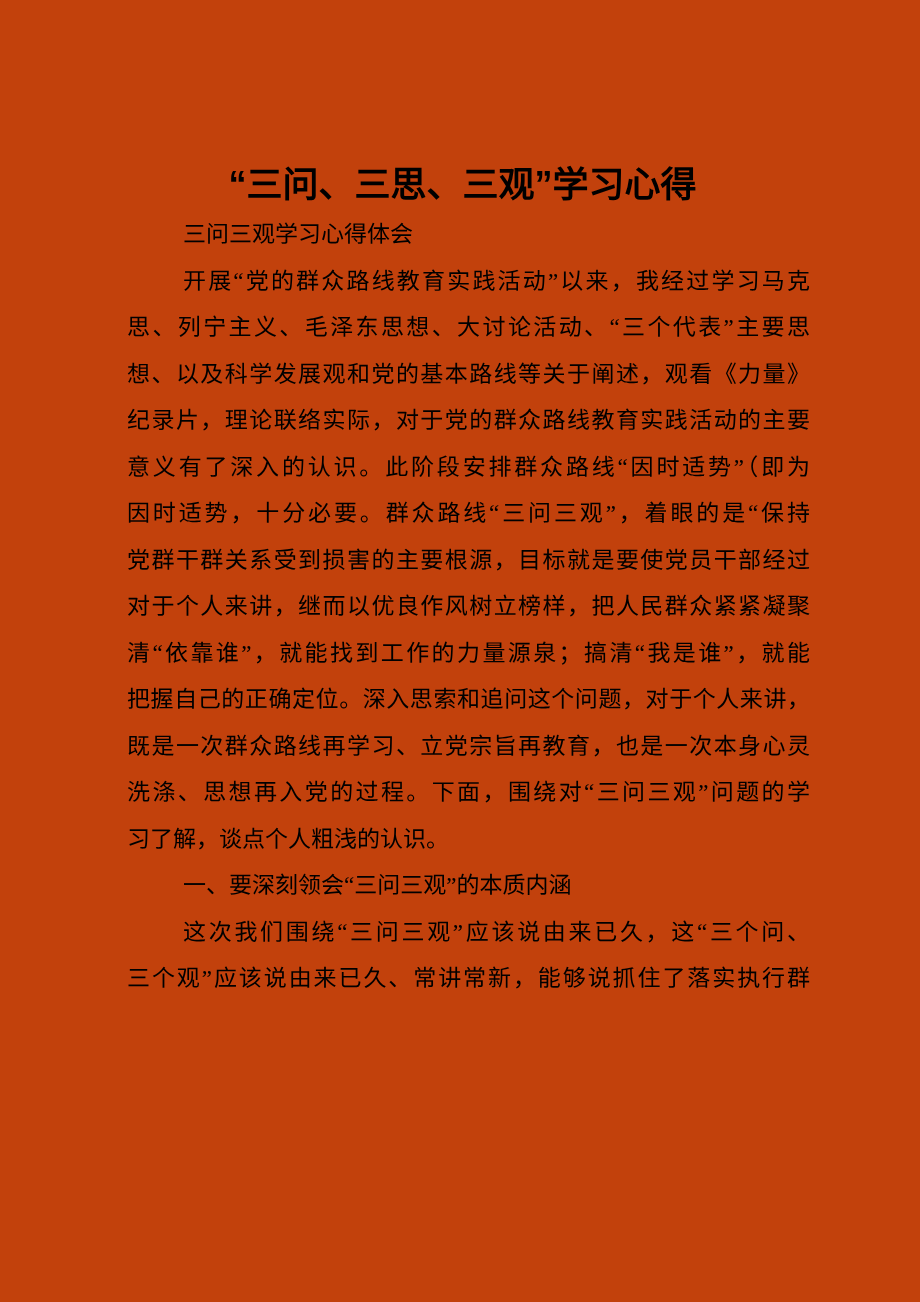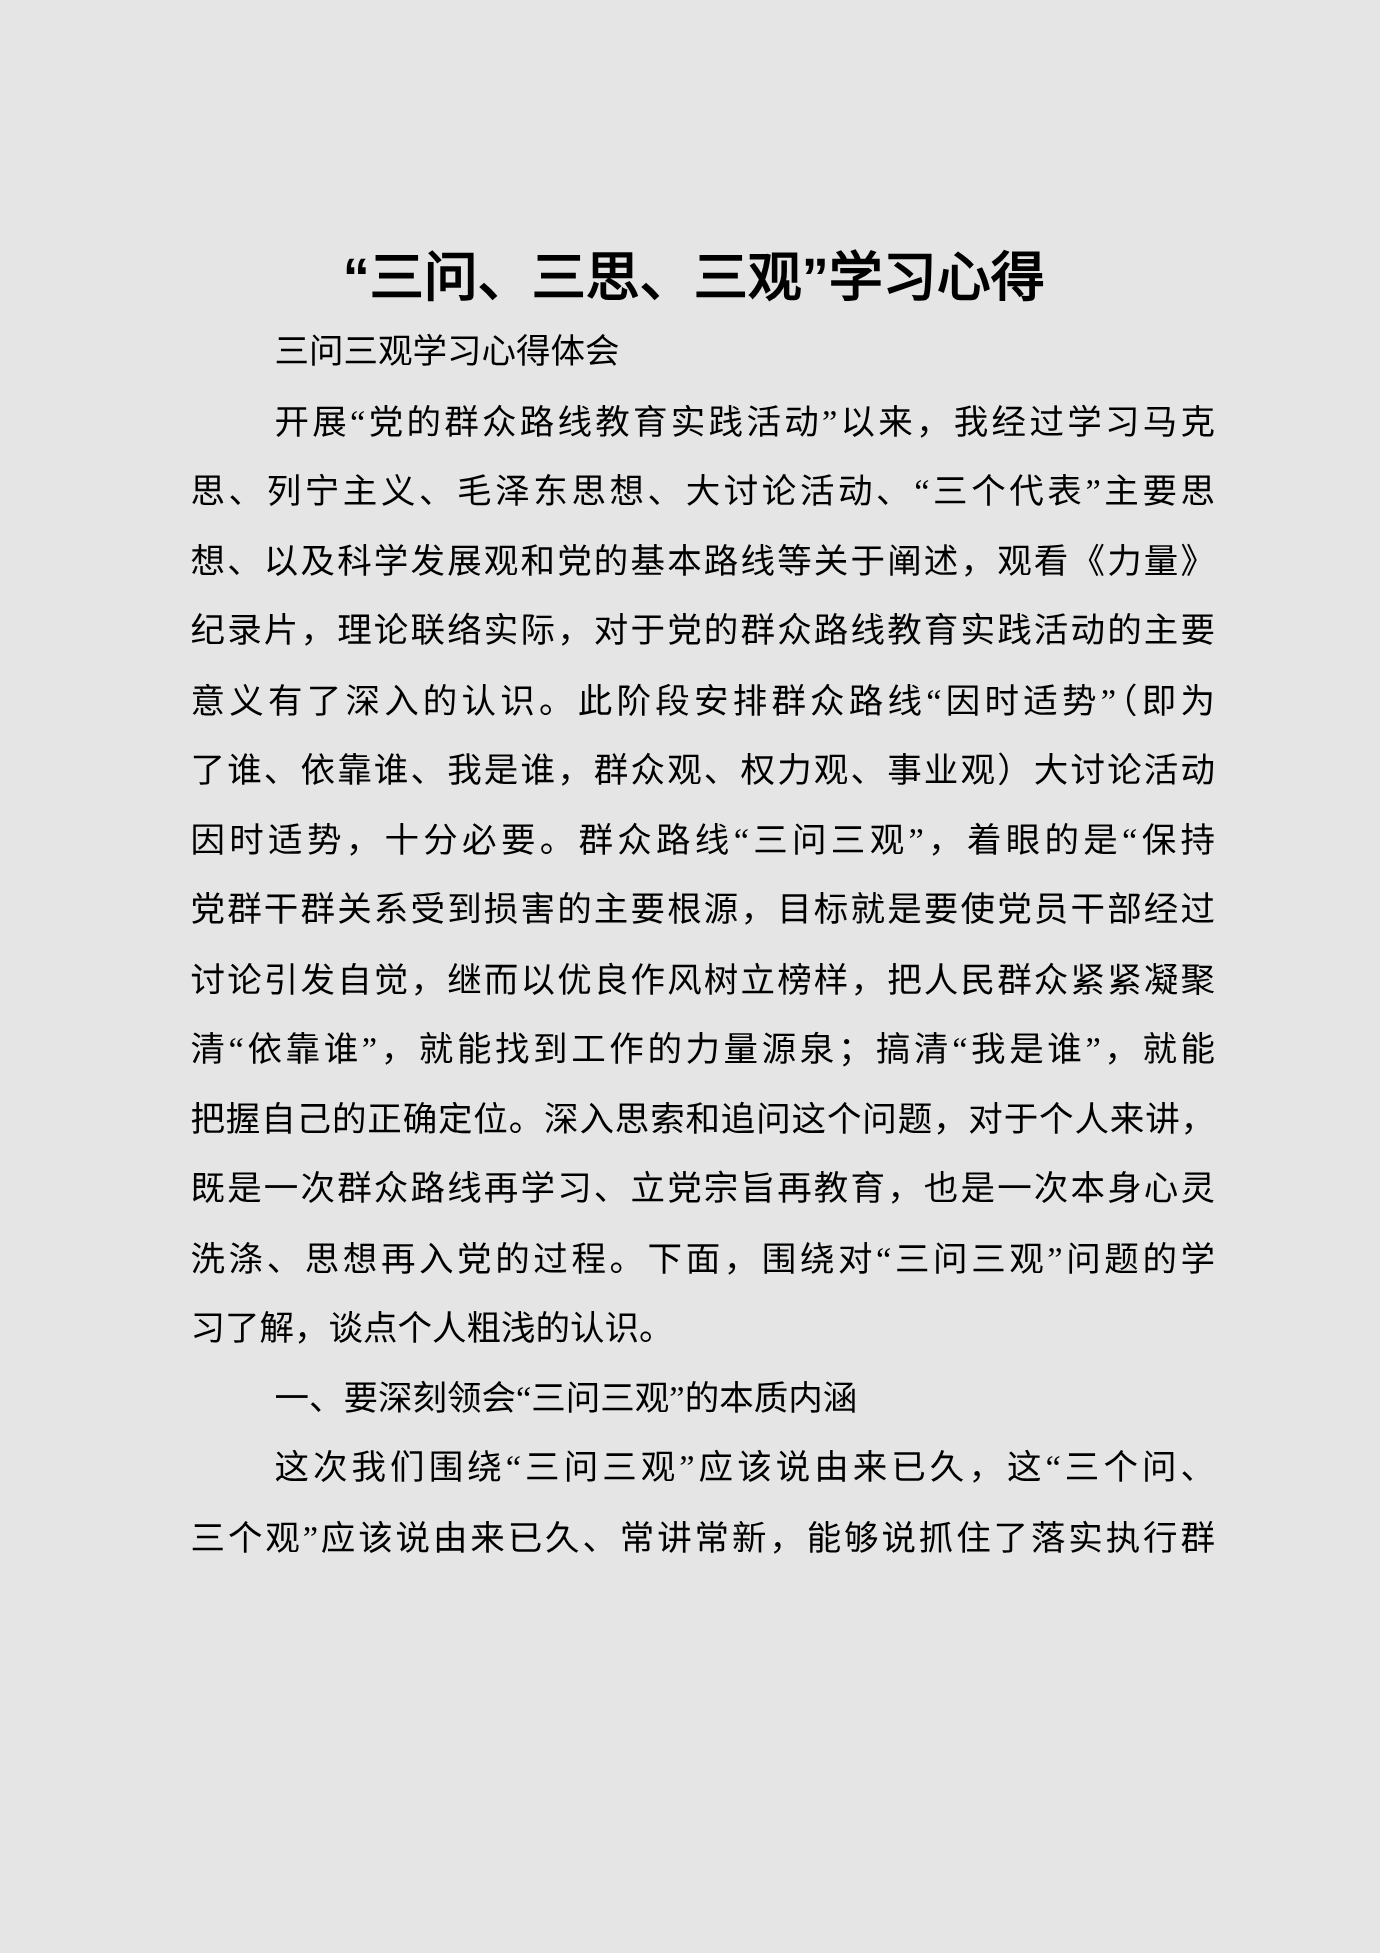"“三问、三思、三观”学习心得" .page { background: #e5e5e5 -> #c2410c }
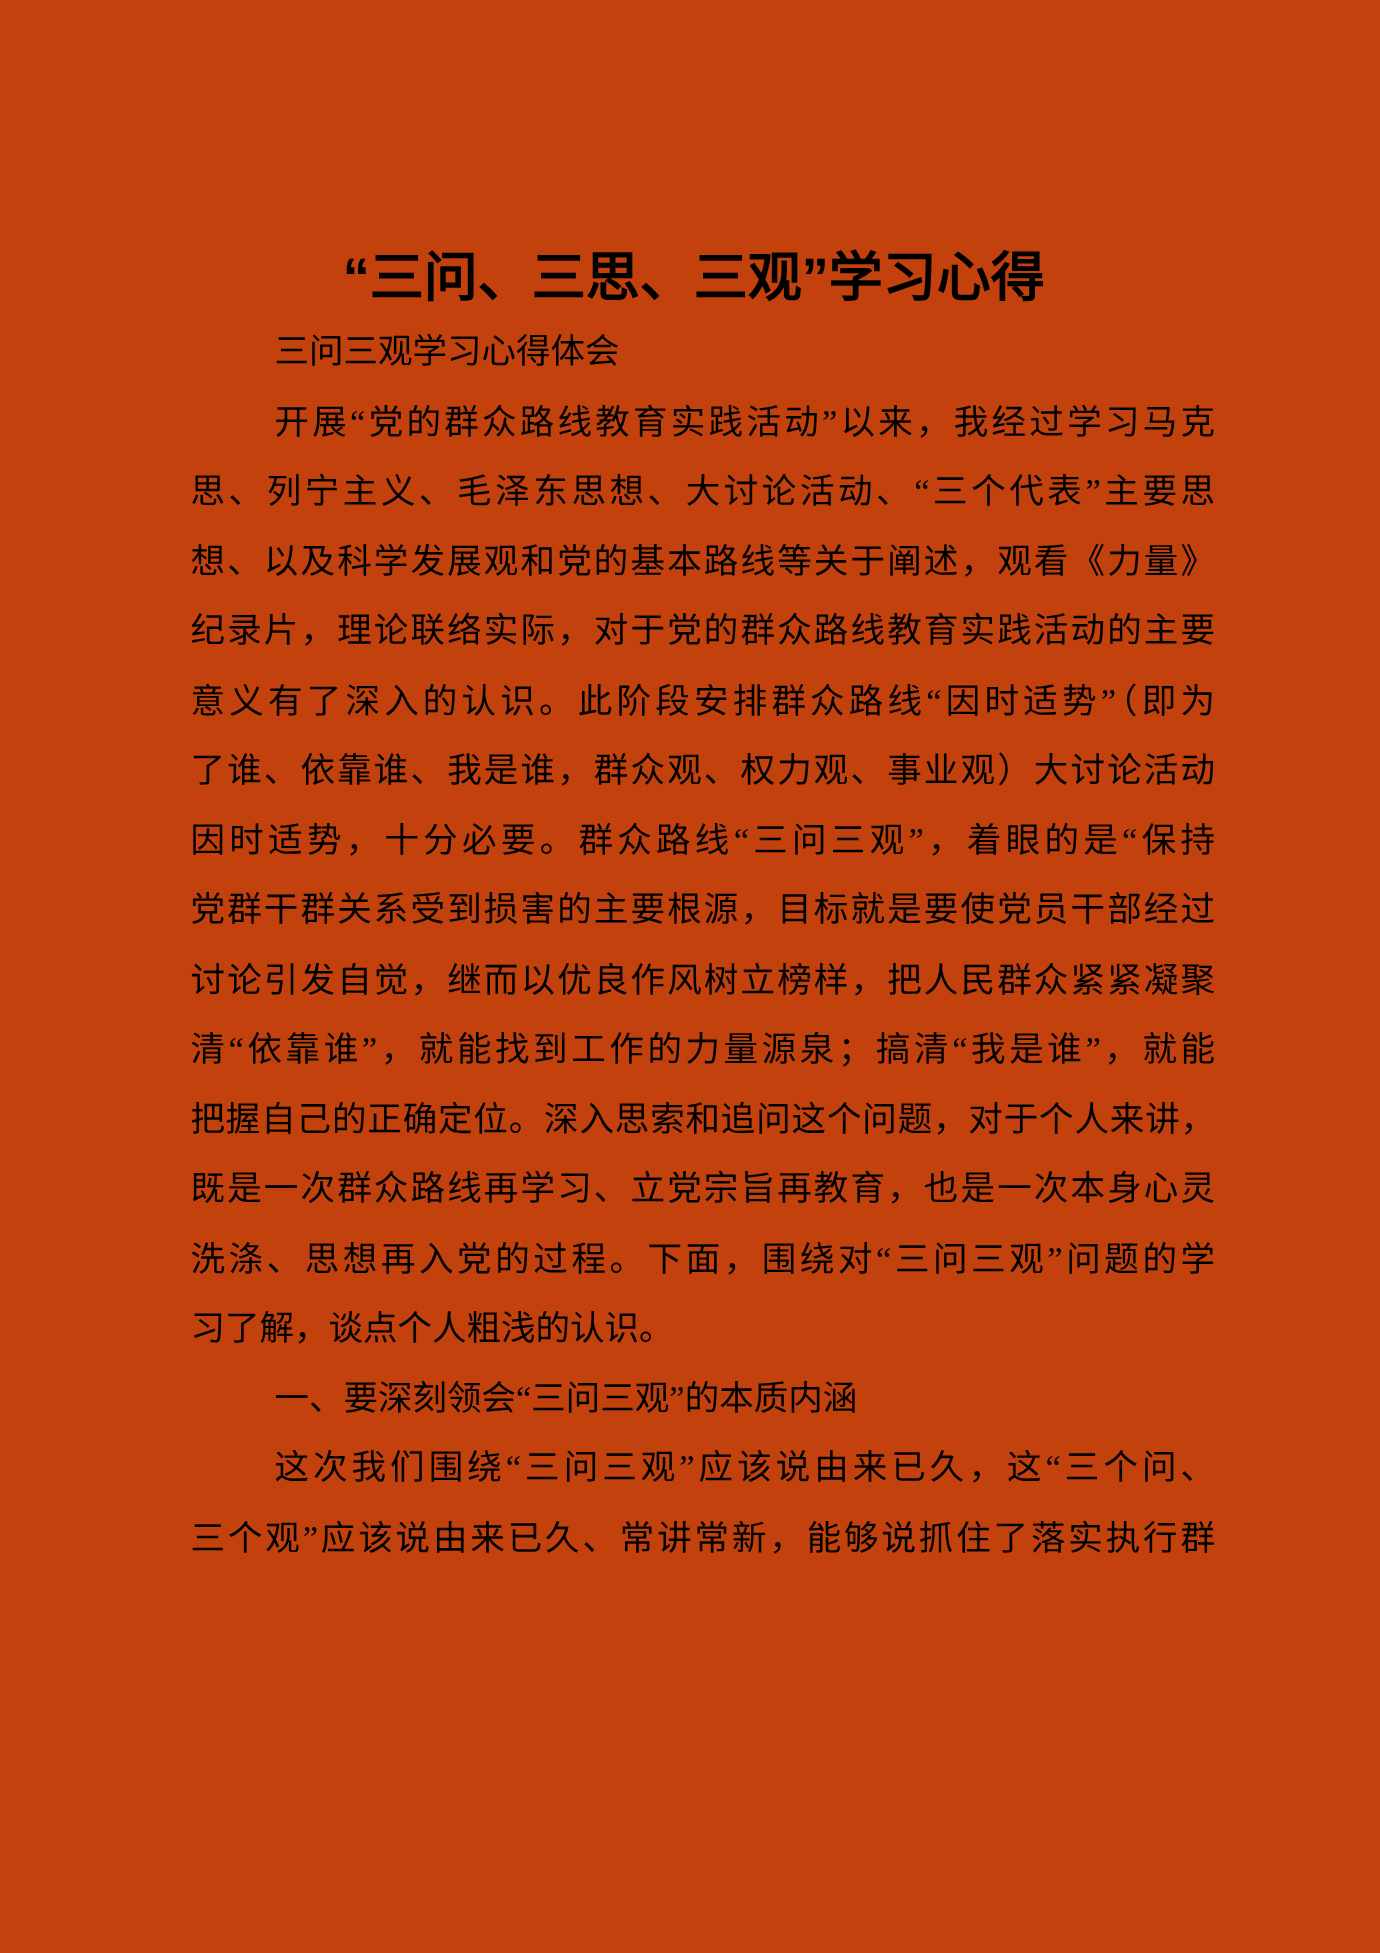"了谁、依靠谁、我是谁，群众观、权力观、事业观）大讨论活动" div.line { html: <div>了谁、依靠谁、我是谁，群众观、权力观、事业观）大讨论活动</div> -> none }
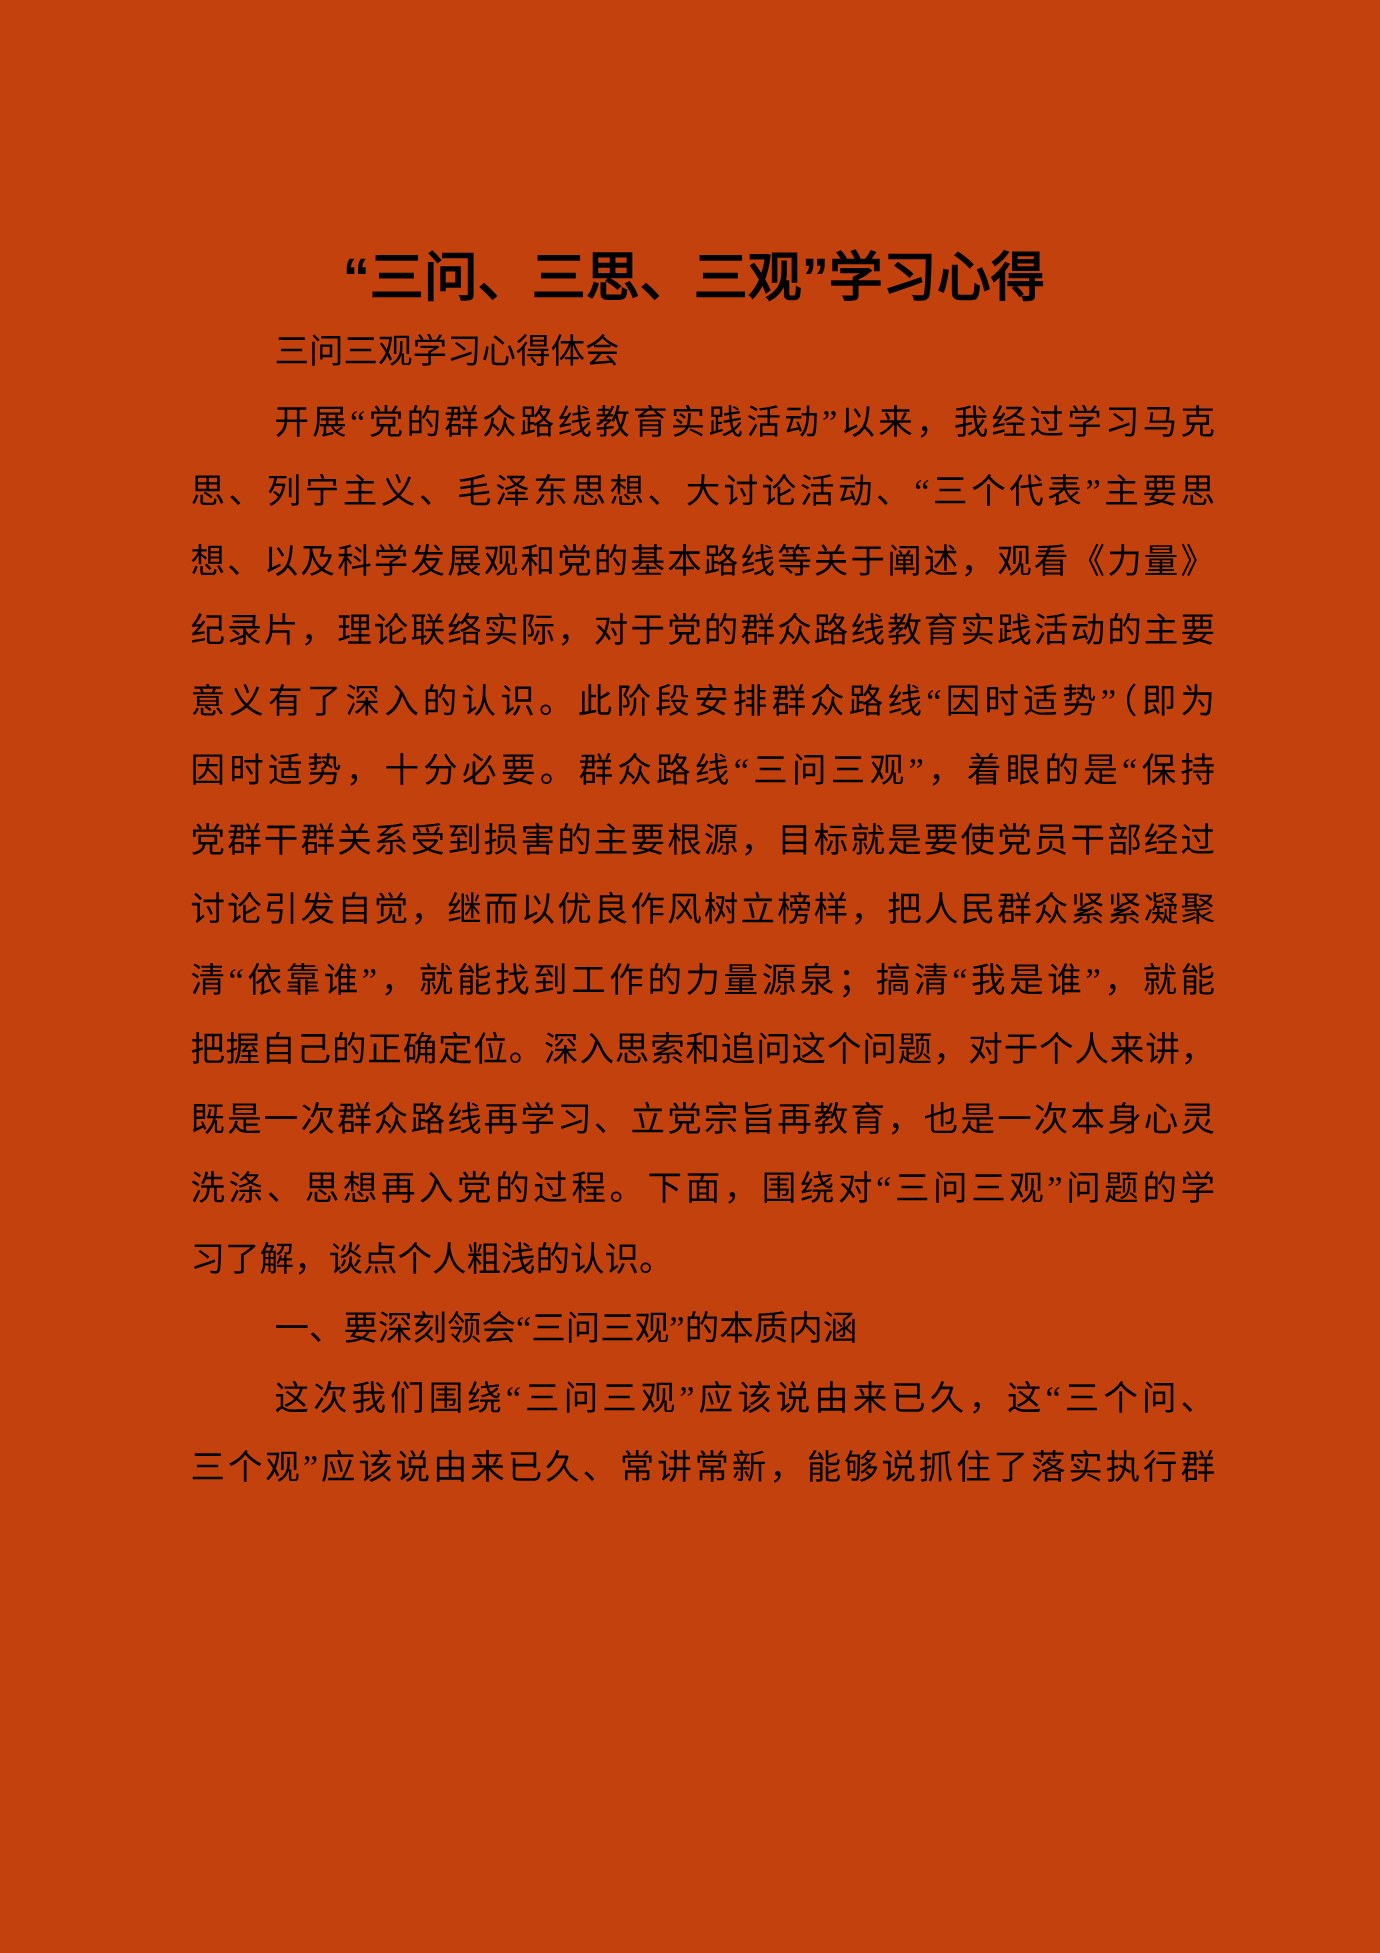"讨论引发自觉，继而以优良作风树立榜样，把人民群众紧紧凝聚" div.line { text: 讨论引发自觉 -> 对于个人来讲 }
